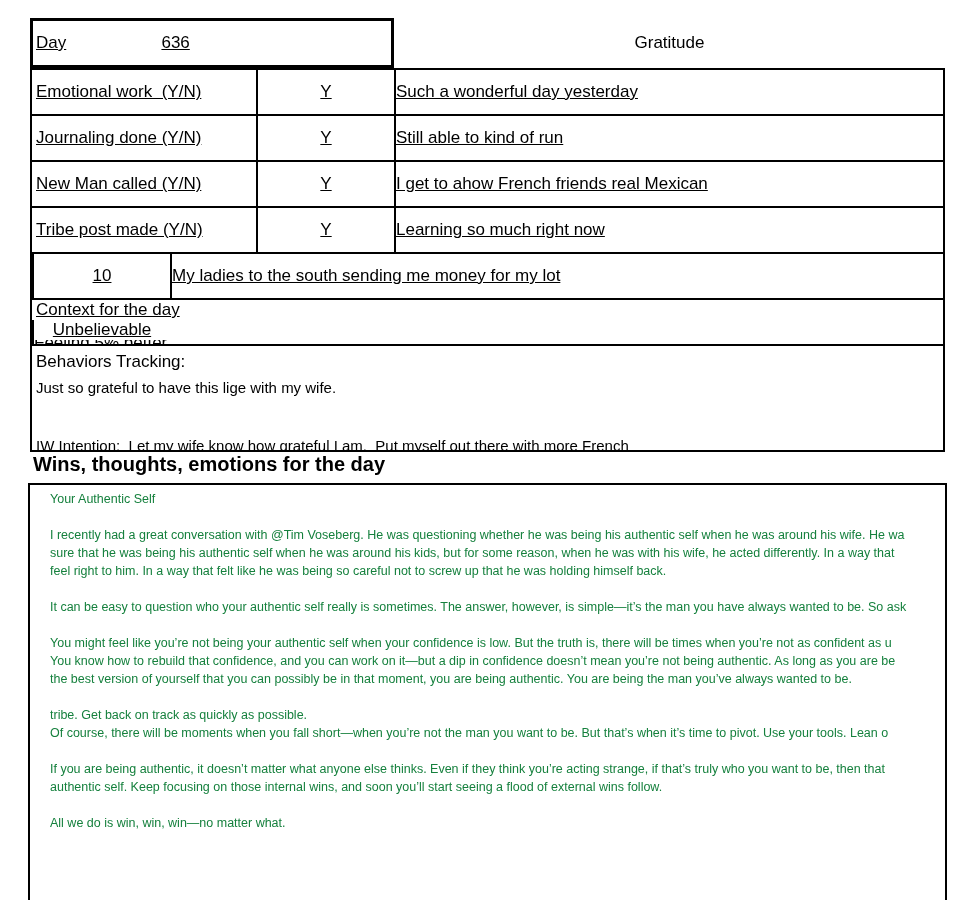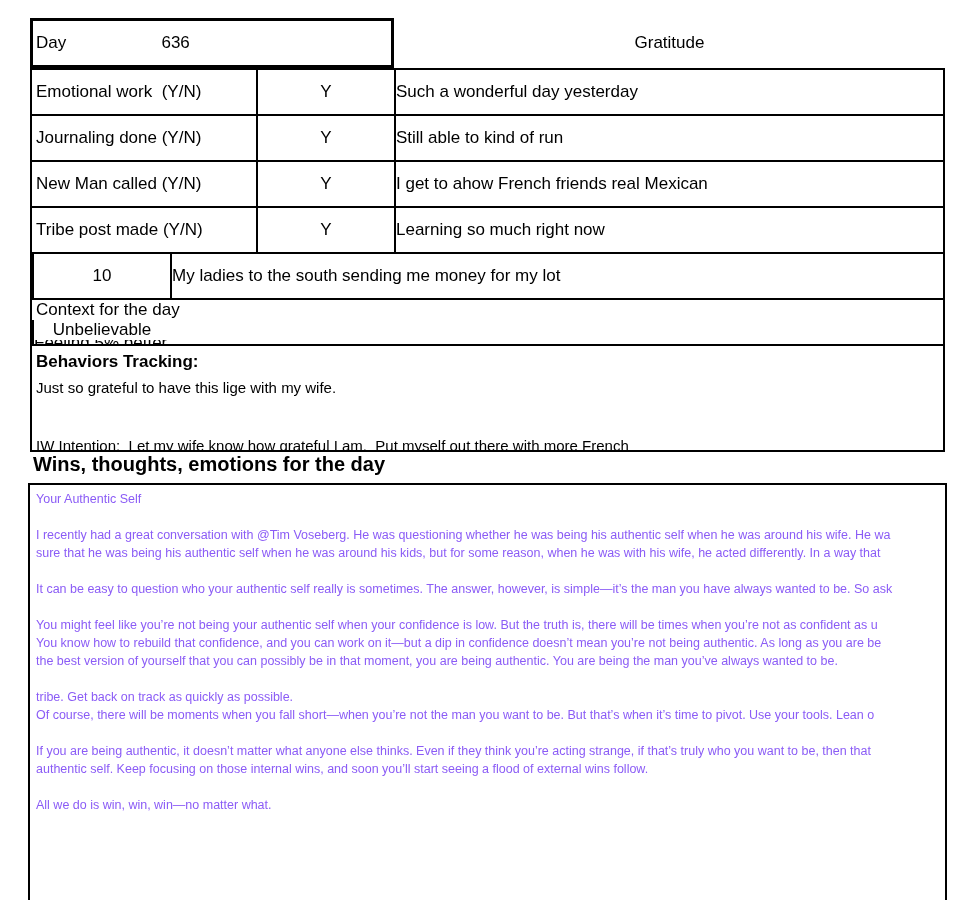"Day" .cell { text-decoration: none -> underline }
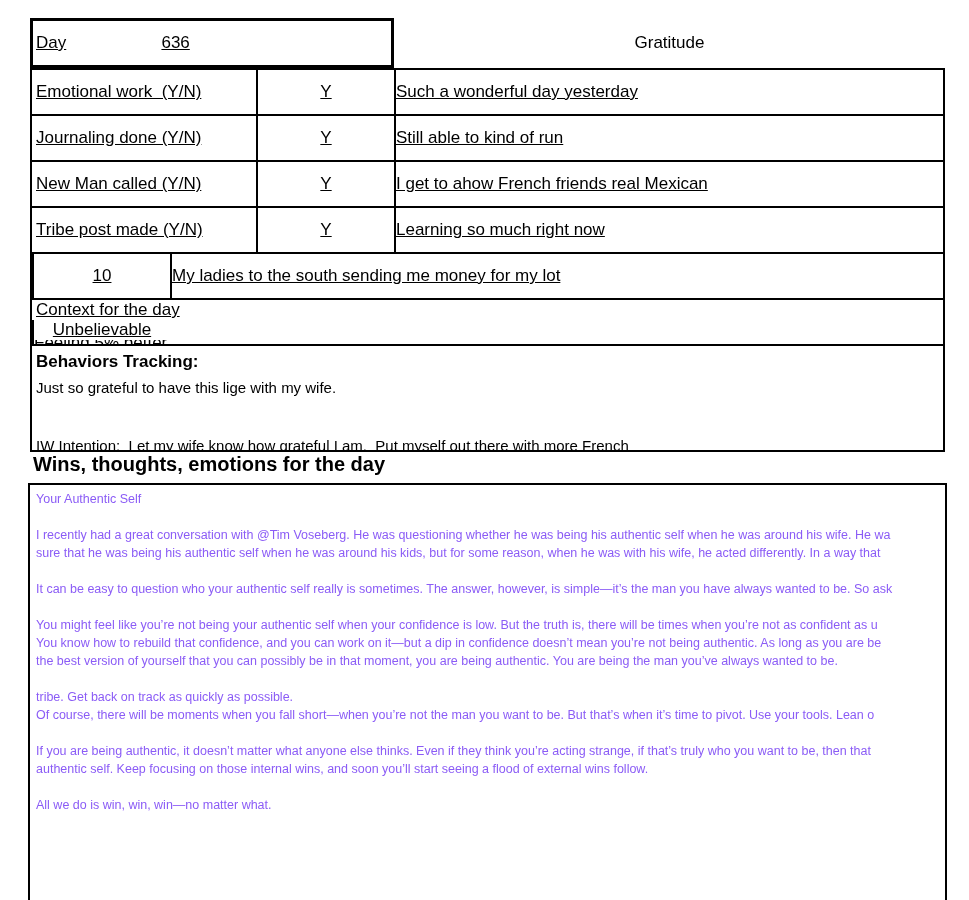"Behaviors Tracking:" .behaviors-heading { font-weight: bold -> normal }
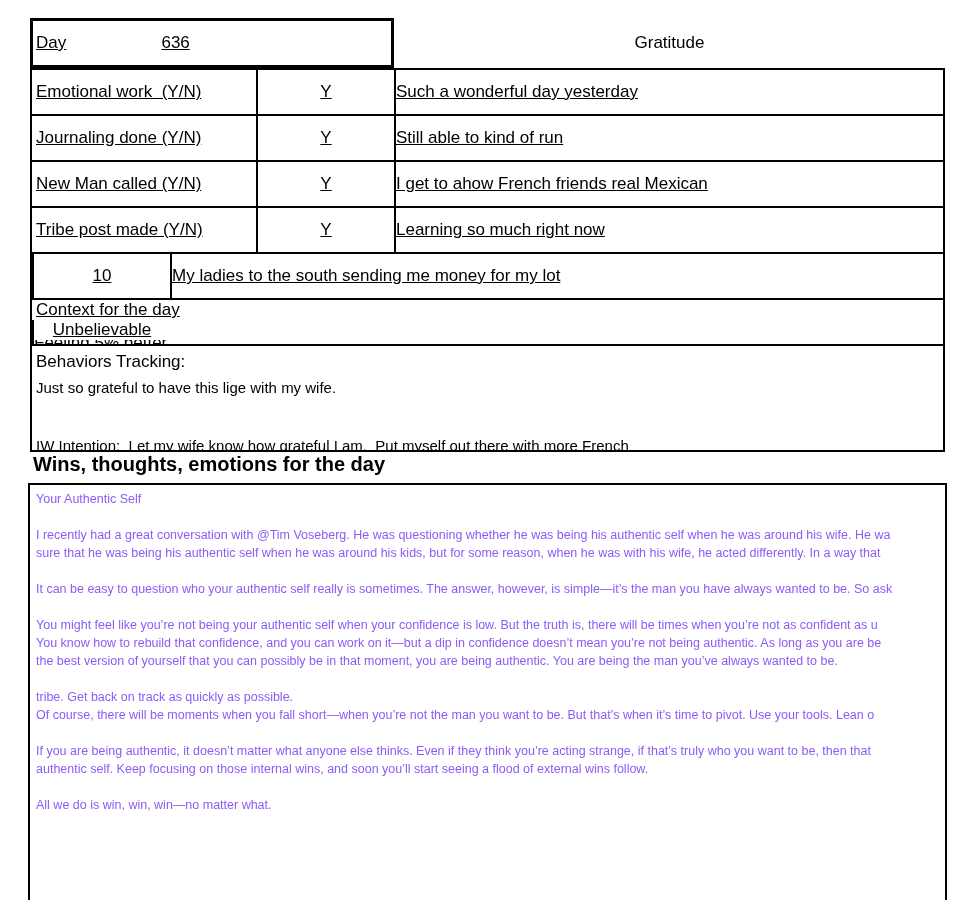"Your Authentic Self" .journal-box { color: #8b5cf6 -> #15803d; padding: 5px 0 0 6px -> 5px 0 0 20px }
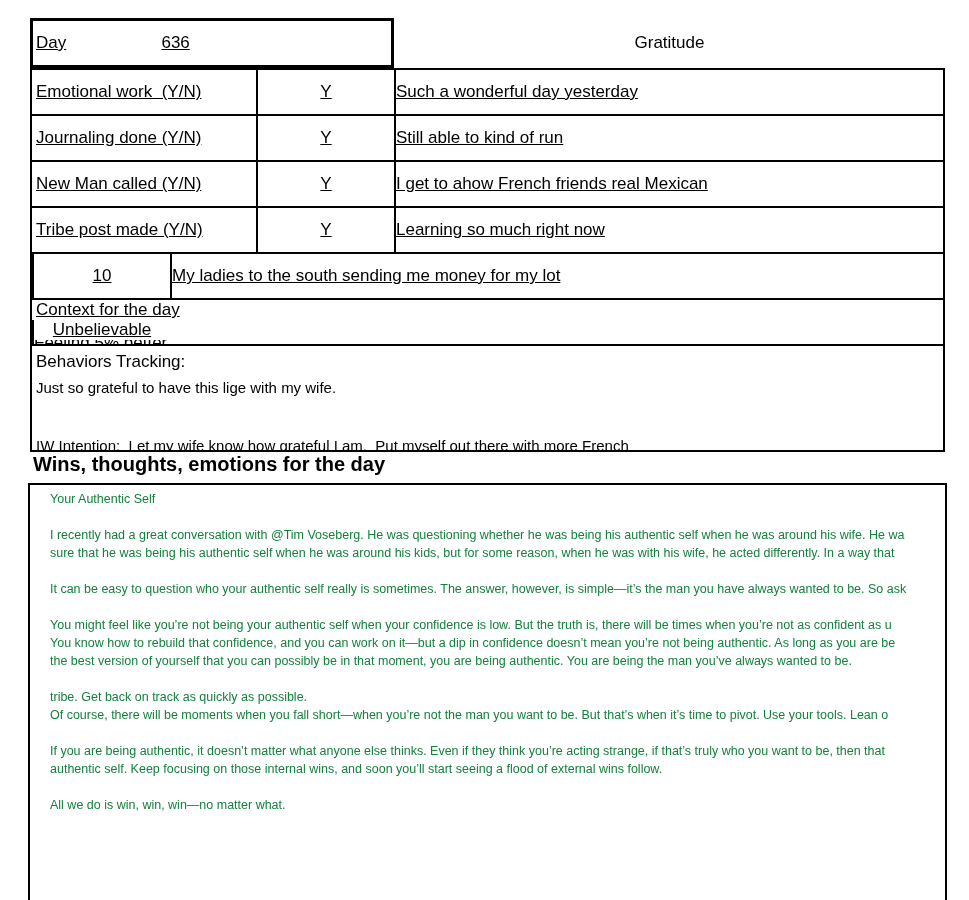"feel right to him. In" div.jline { html: none -> <div>feel right to him. In a way that felt like he was being so careful not to screw up that he was holding himself back.</div> }
